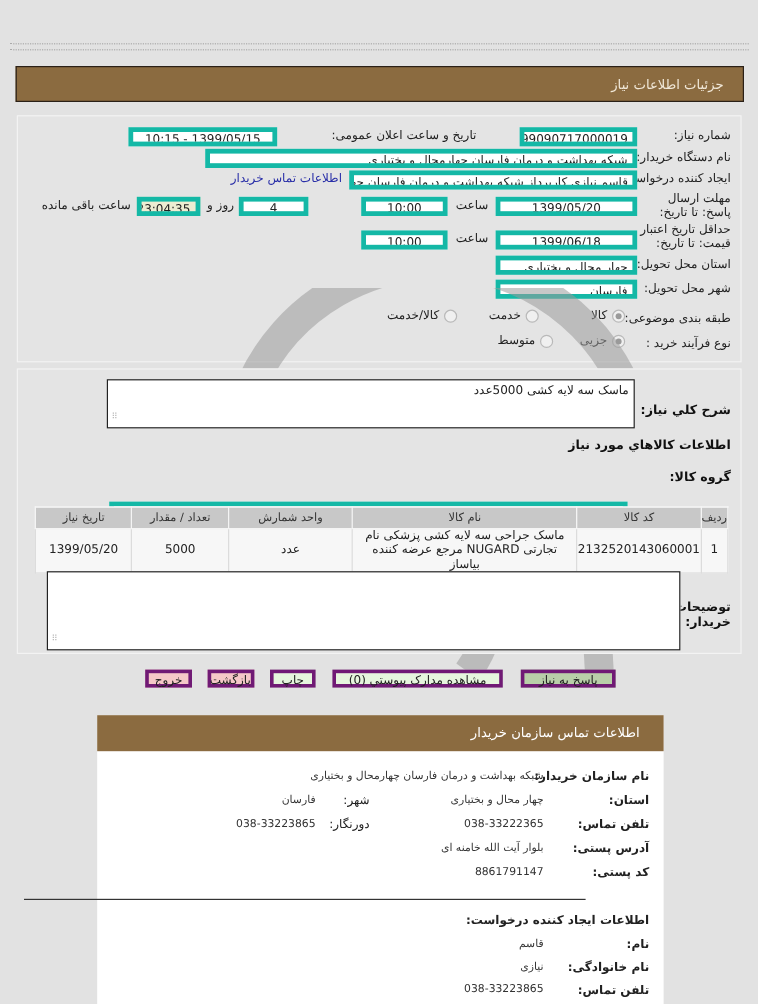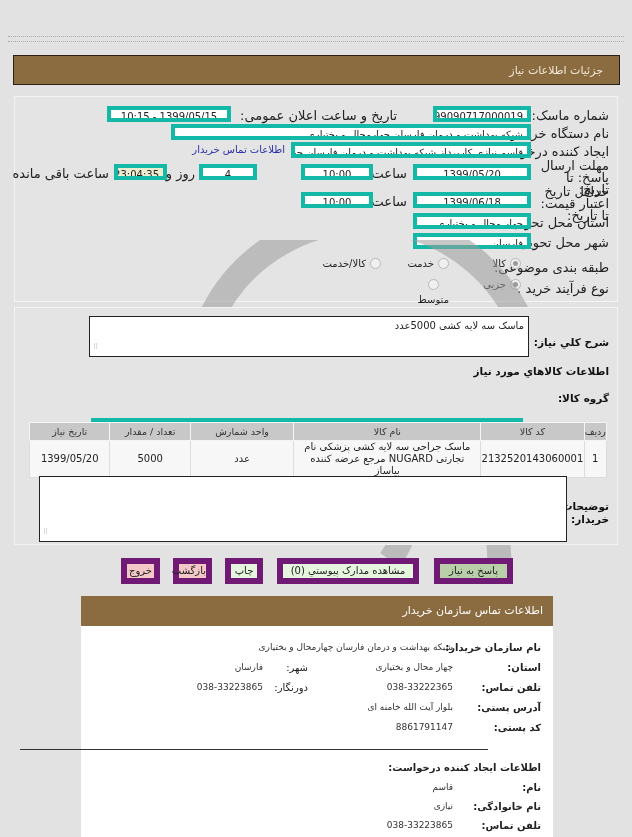"تاریخ و ساعت اعلان عمومی:" .lbl { font-size: 13px -> 10px }
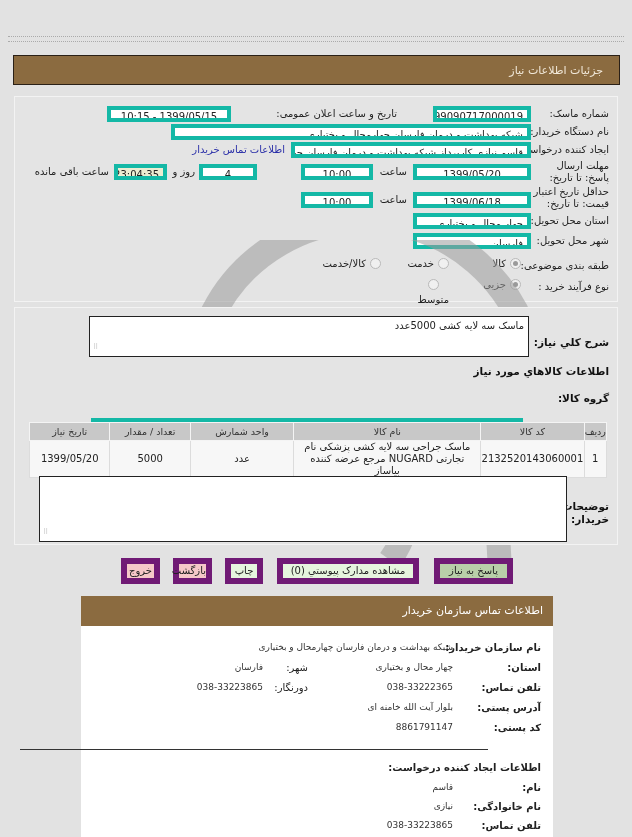"شماره ماسک:" span.lbl { text: ماسک -> نیاز }
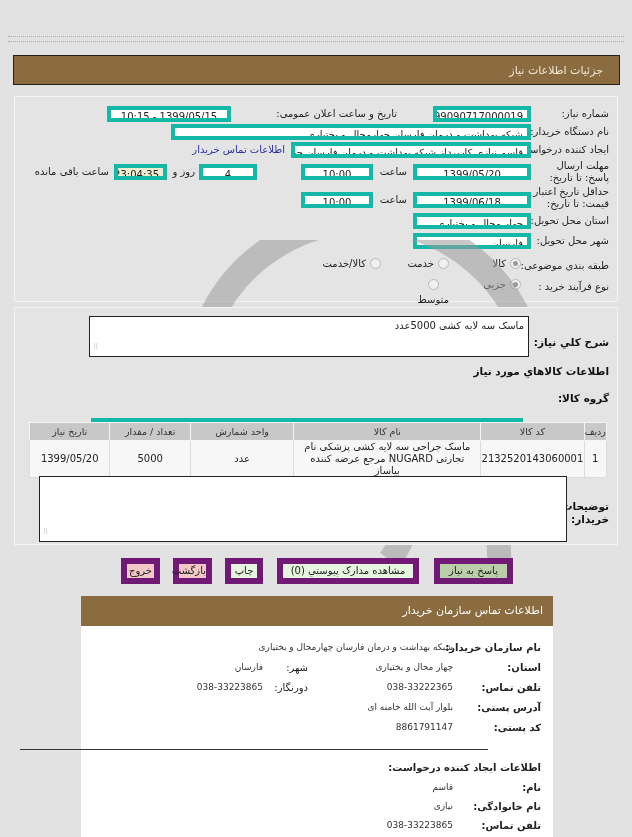"متوسط" span.opt { flex-direction: column -> none; right: 168px -> 156px }
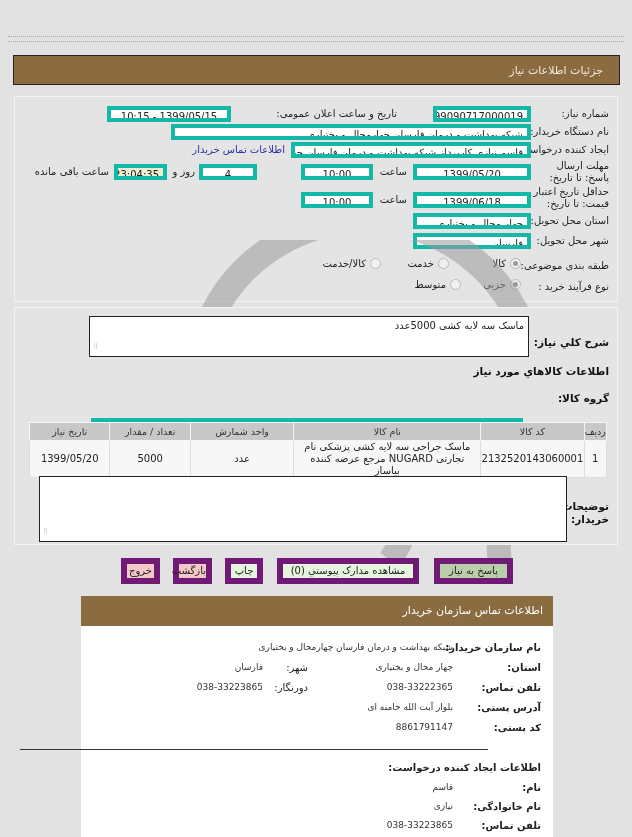"خروج" .btn { border: 6px solid #701a75 -> 3px solid #701a75; height: 26px -> 15px }
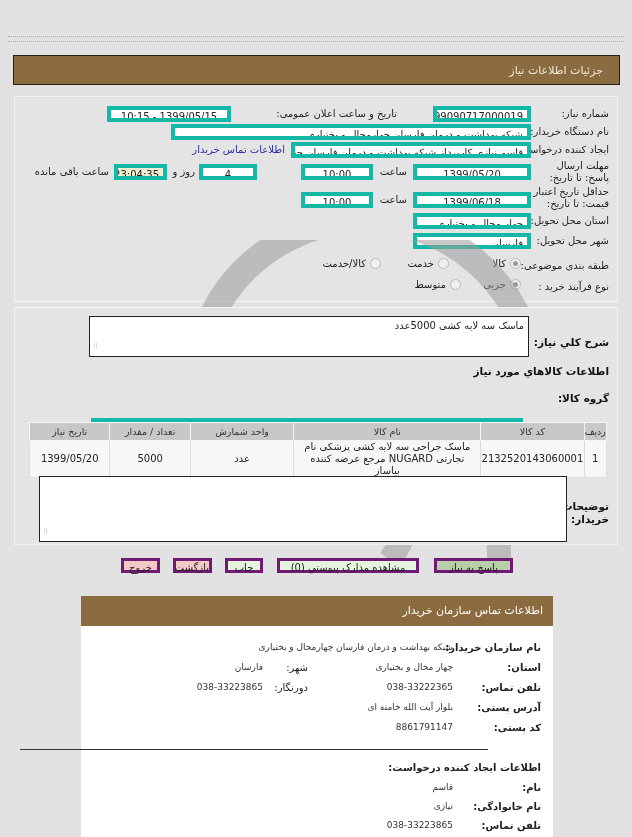"اطلاعات تماس سازمان خریدار" .contact-header { padding-right: 10px -> 20px }
